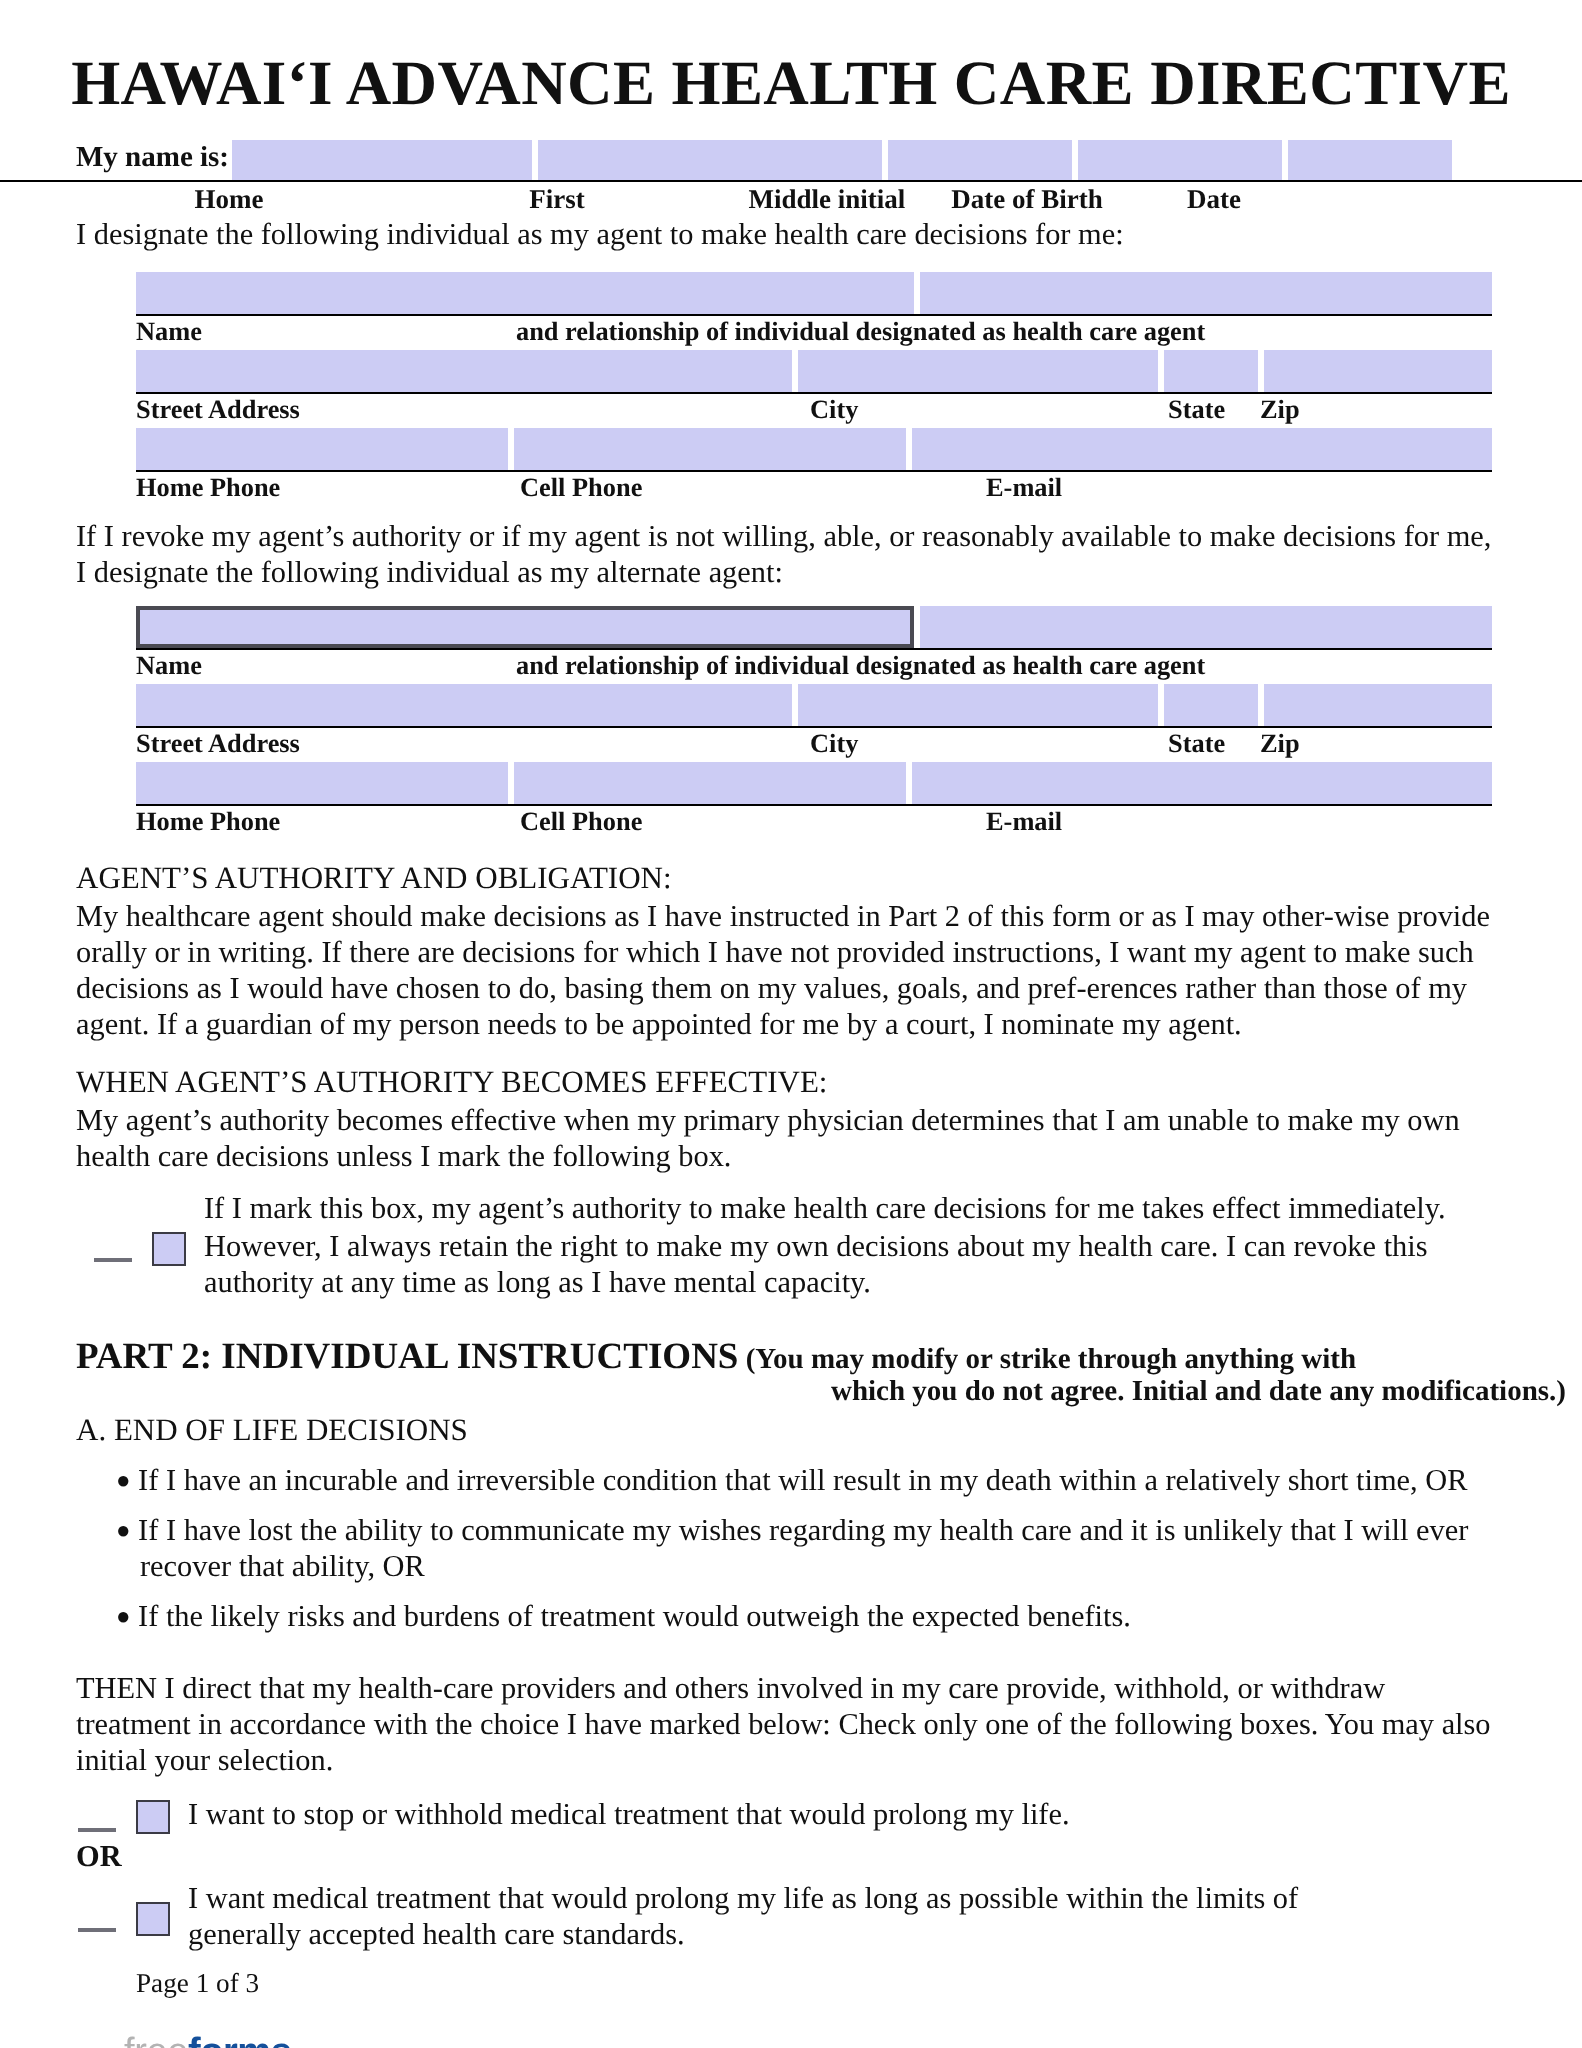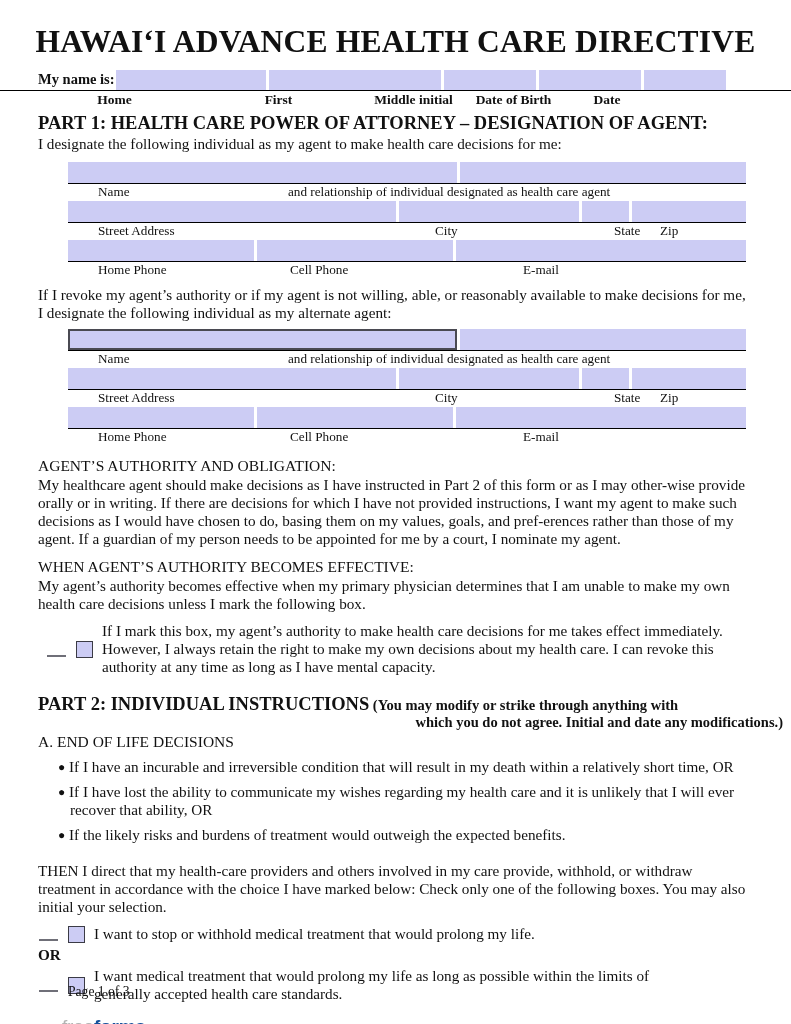"PART 1: HEALTH CARE POWER" div.h-part { html: <div>PART 1: HEALTH CARE POWER OF ATTORNEY – DESIGNATION OF AGENT:</div> -> none }
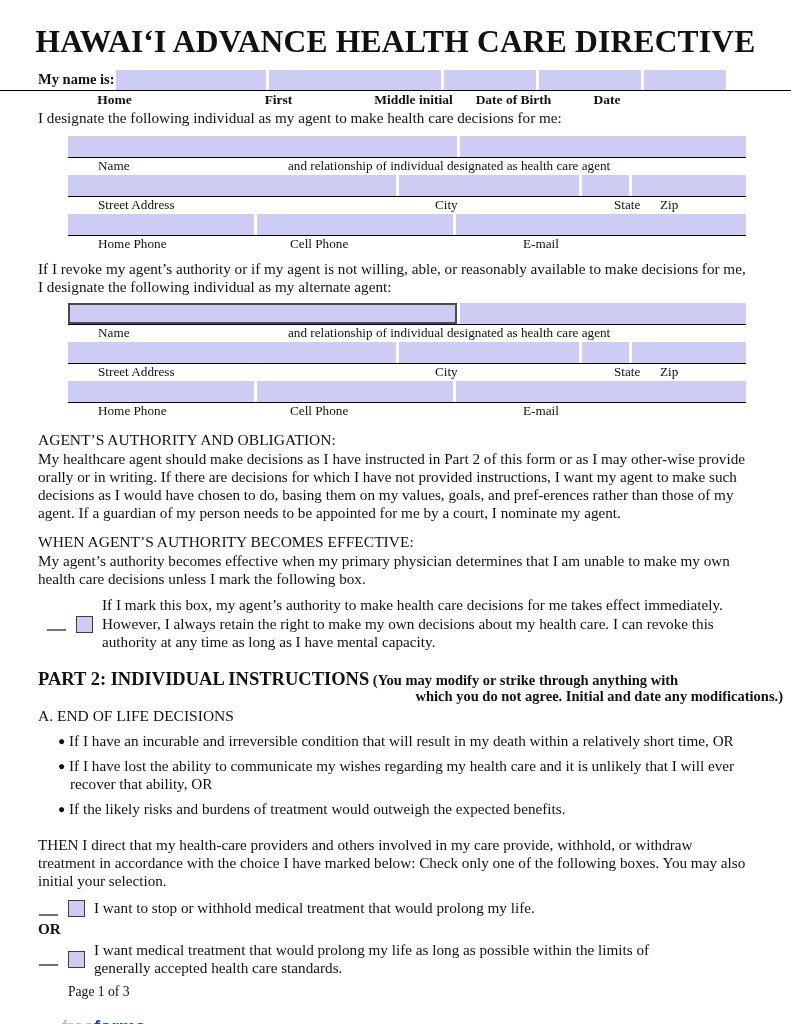"Name" .row-caption span { font-weight: normal -> bold; margin-left: 30px -> none }
